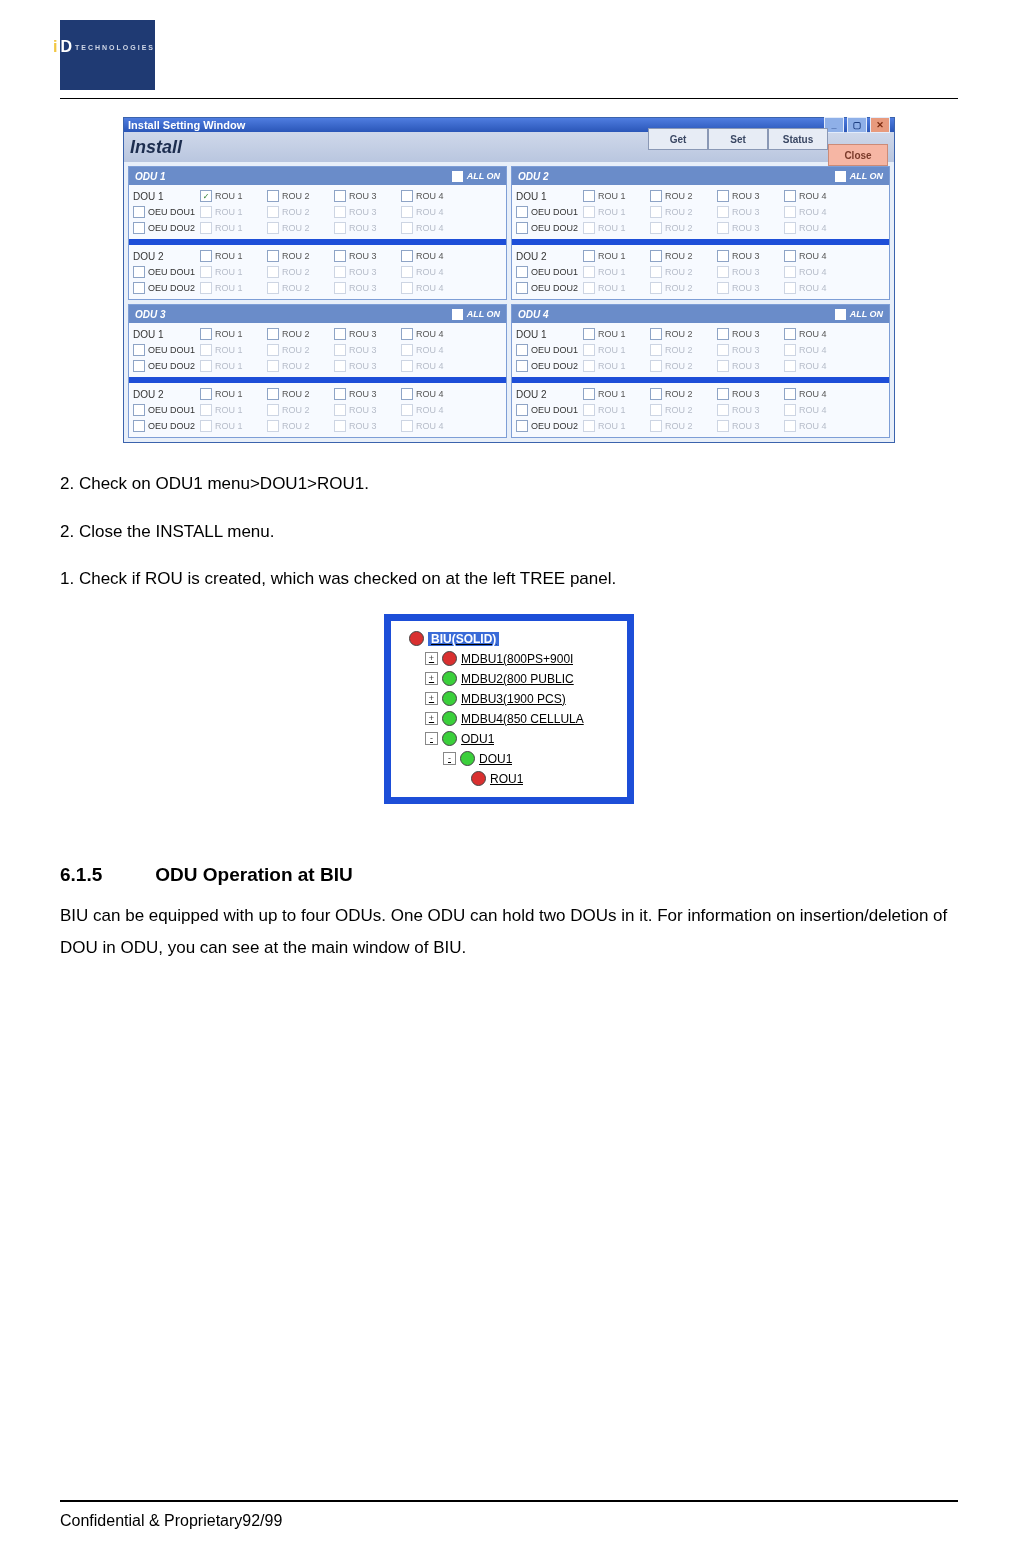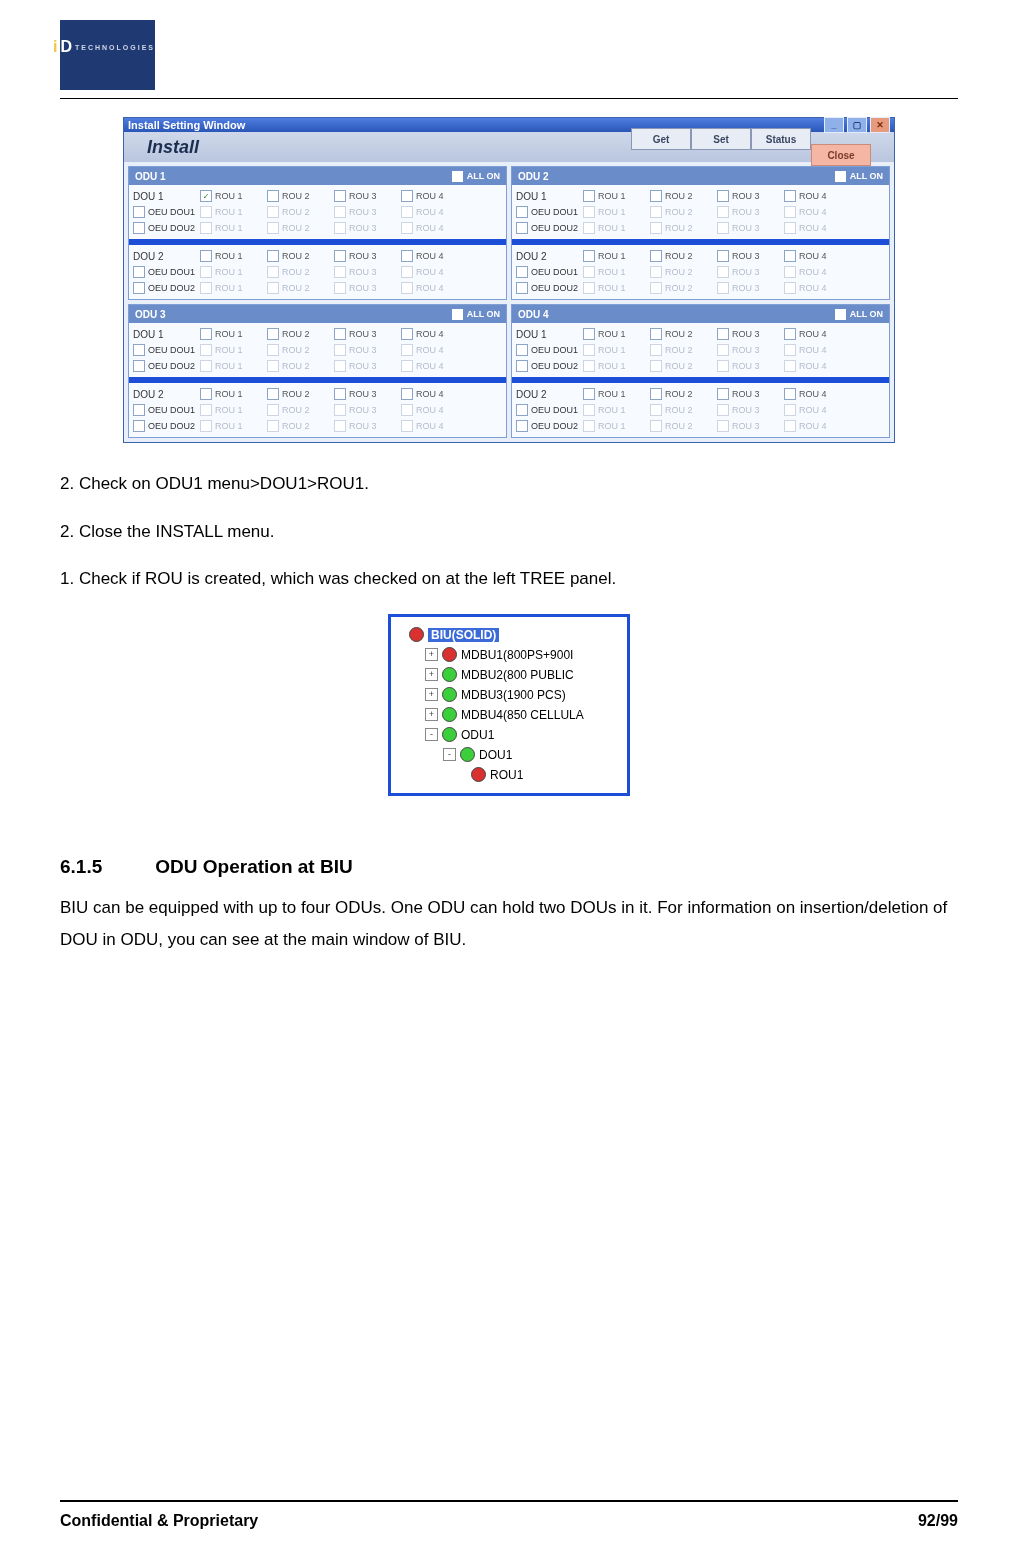"Install" .iw-toolbar { padding: 0 23px -> 0 6px }
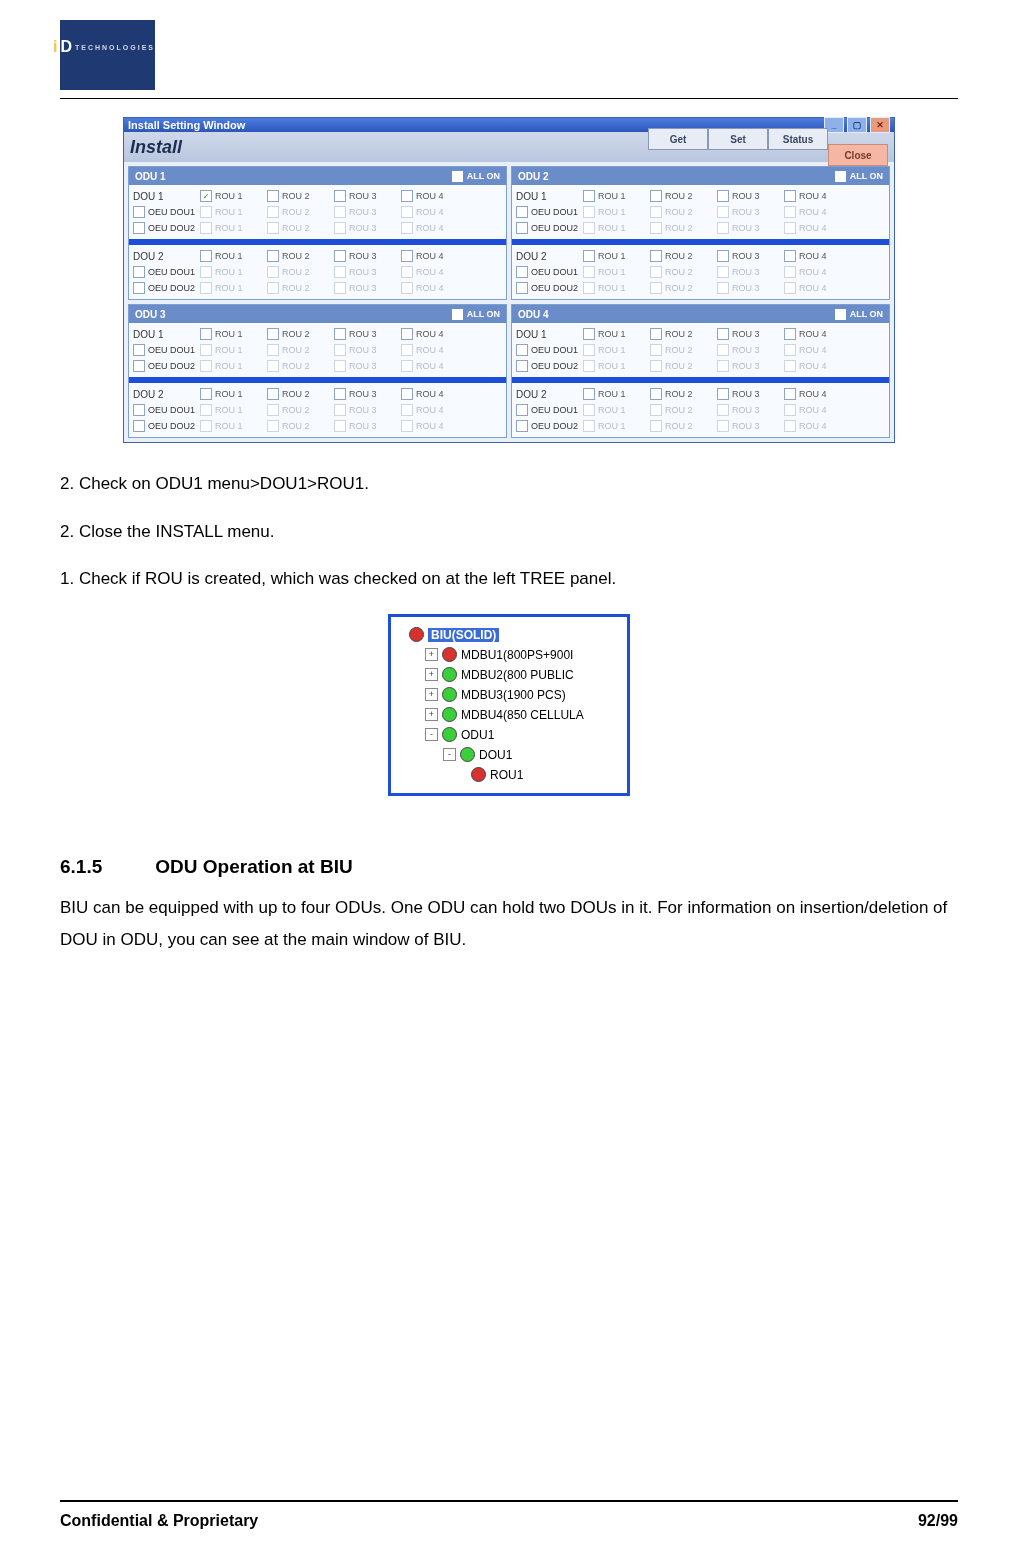"ODU 1" .odu-hdr { font-style: none -> italic }
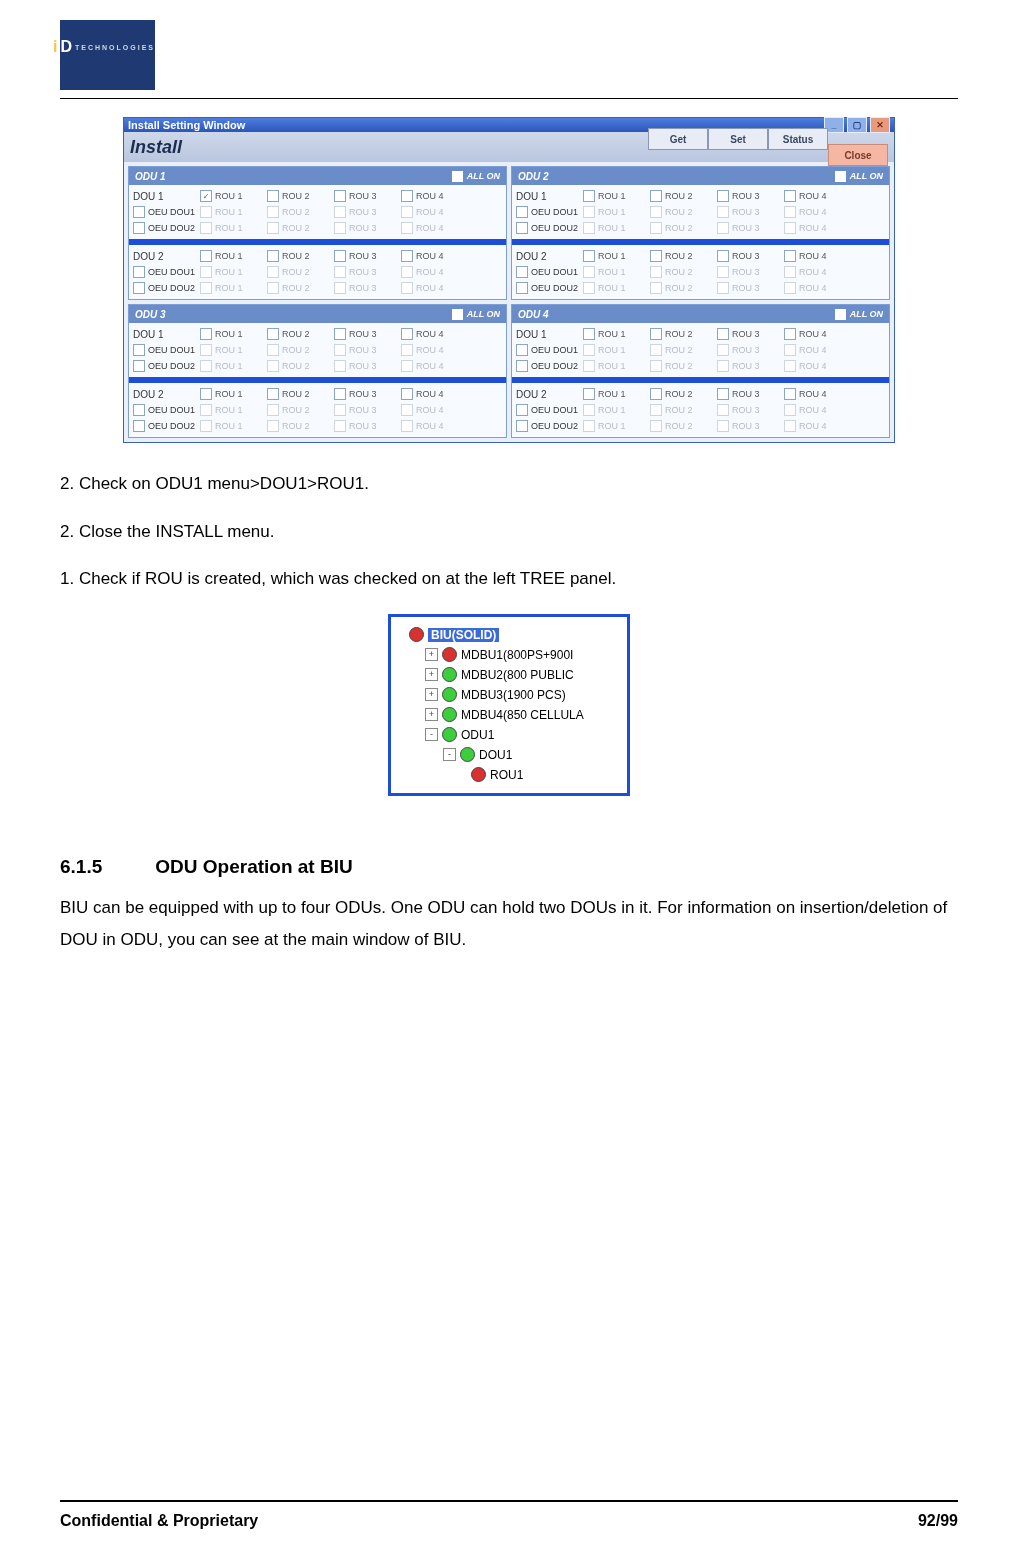"BIU(SOLID)" .tree-fig { border: 3px solid #1d4ed8 -> 7px solid #1d4ed8; text-decoration: none -> underline }
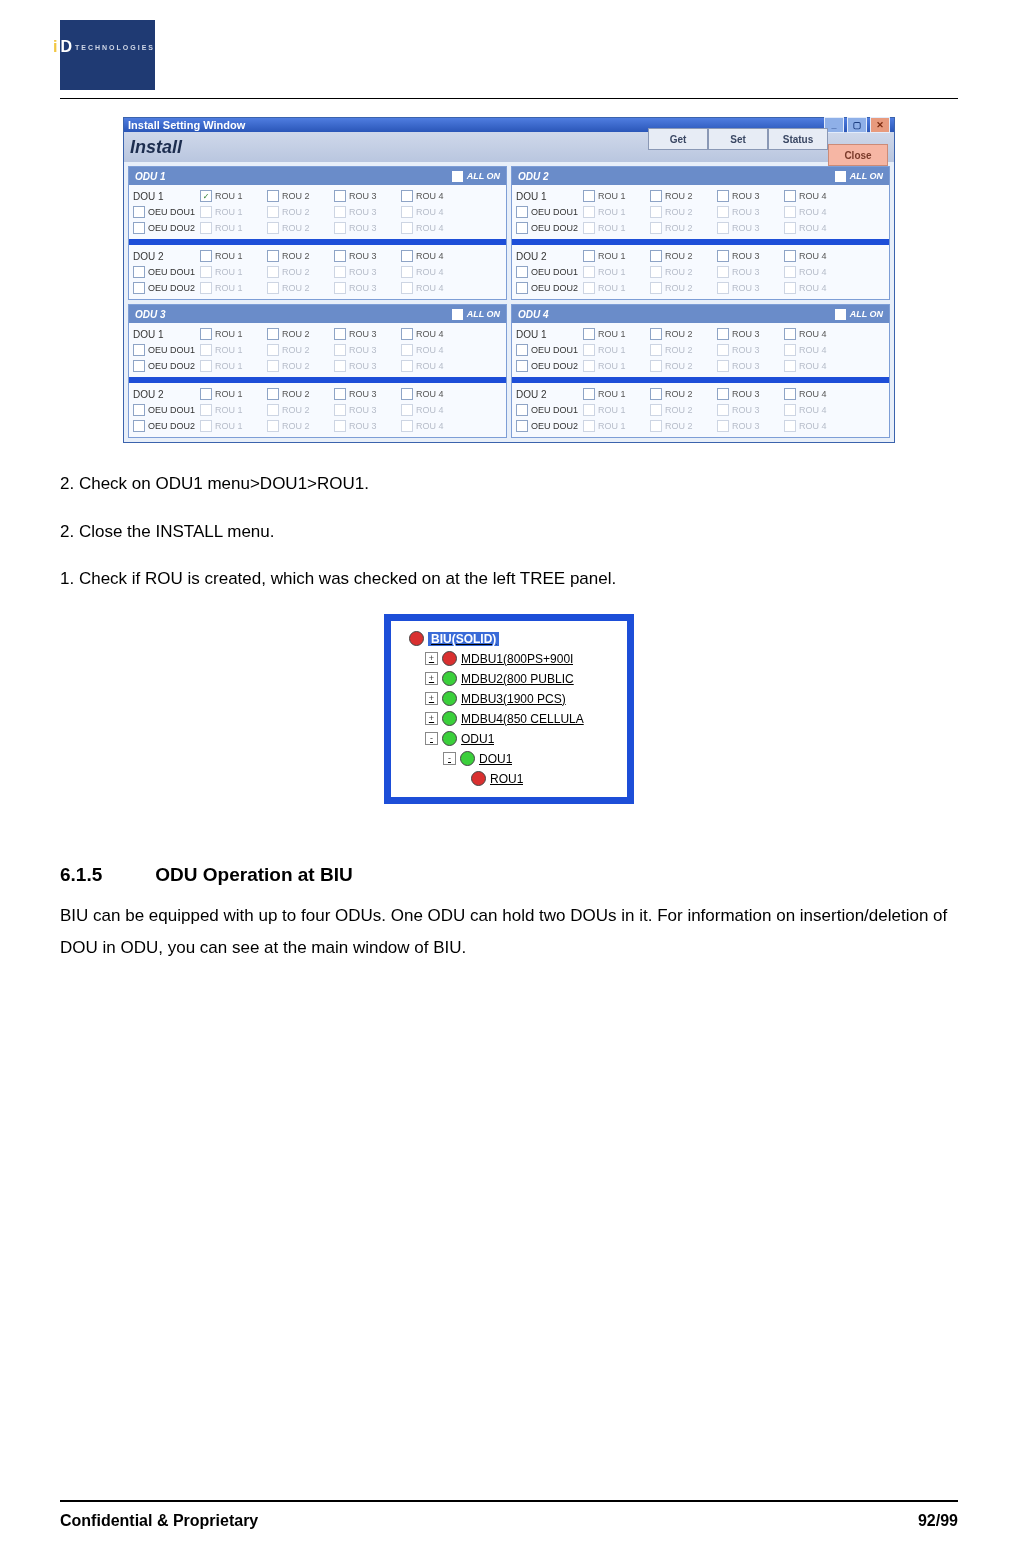"Confidential & Proprietary" .ftr { font-weight: bold -> none; justify-content: space-between -> none }
